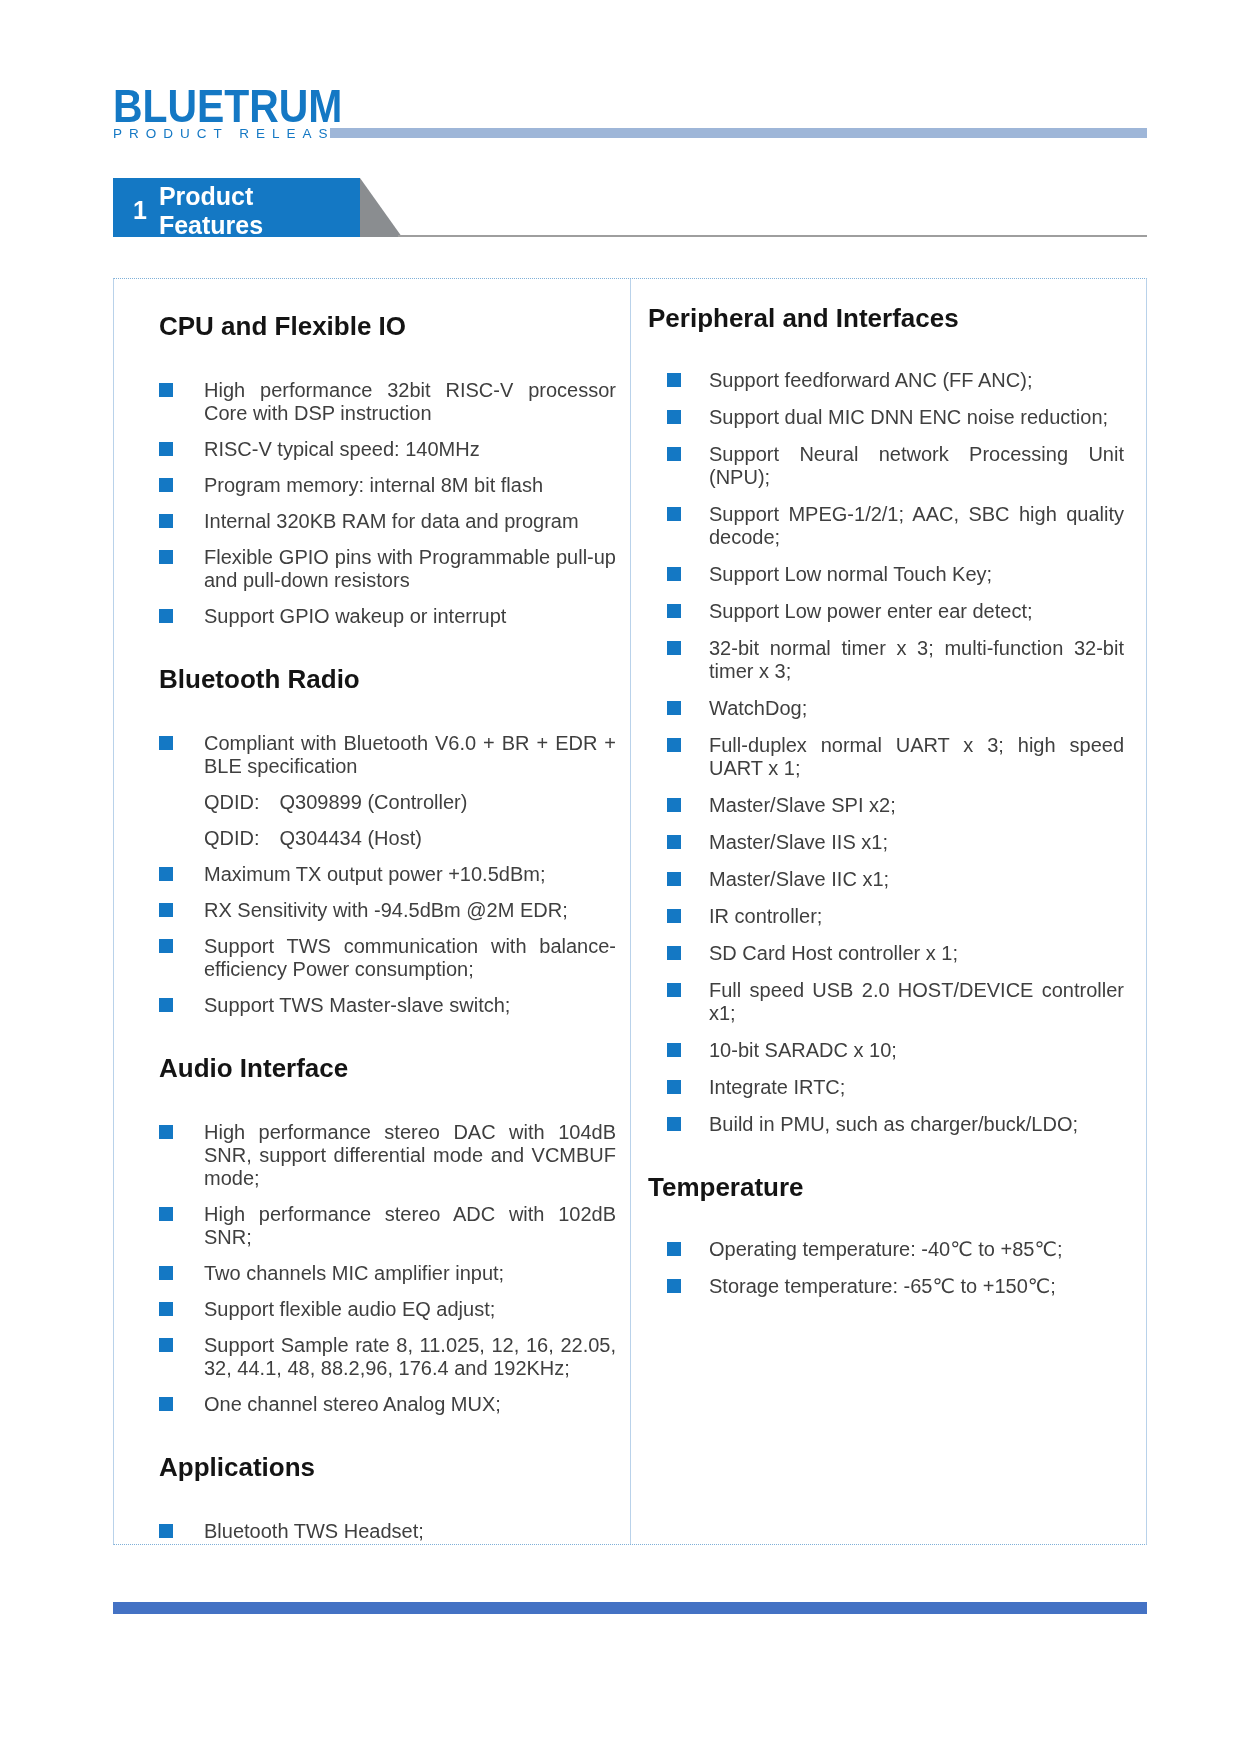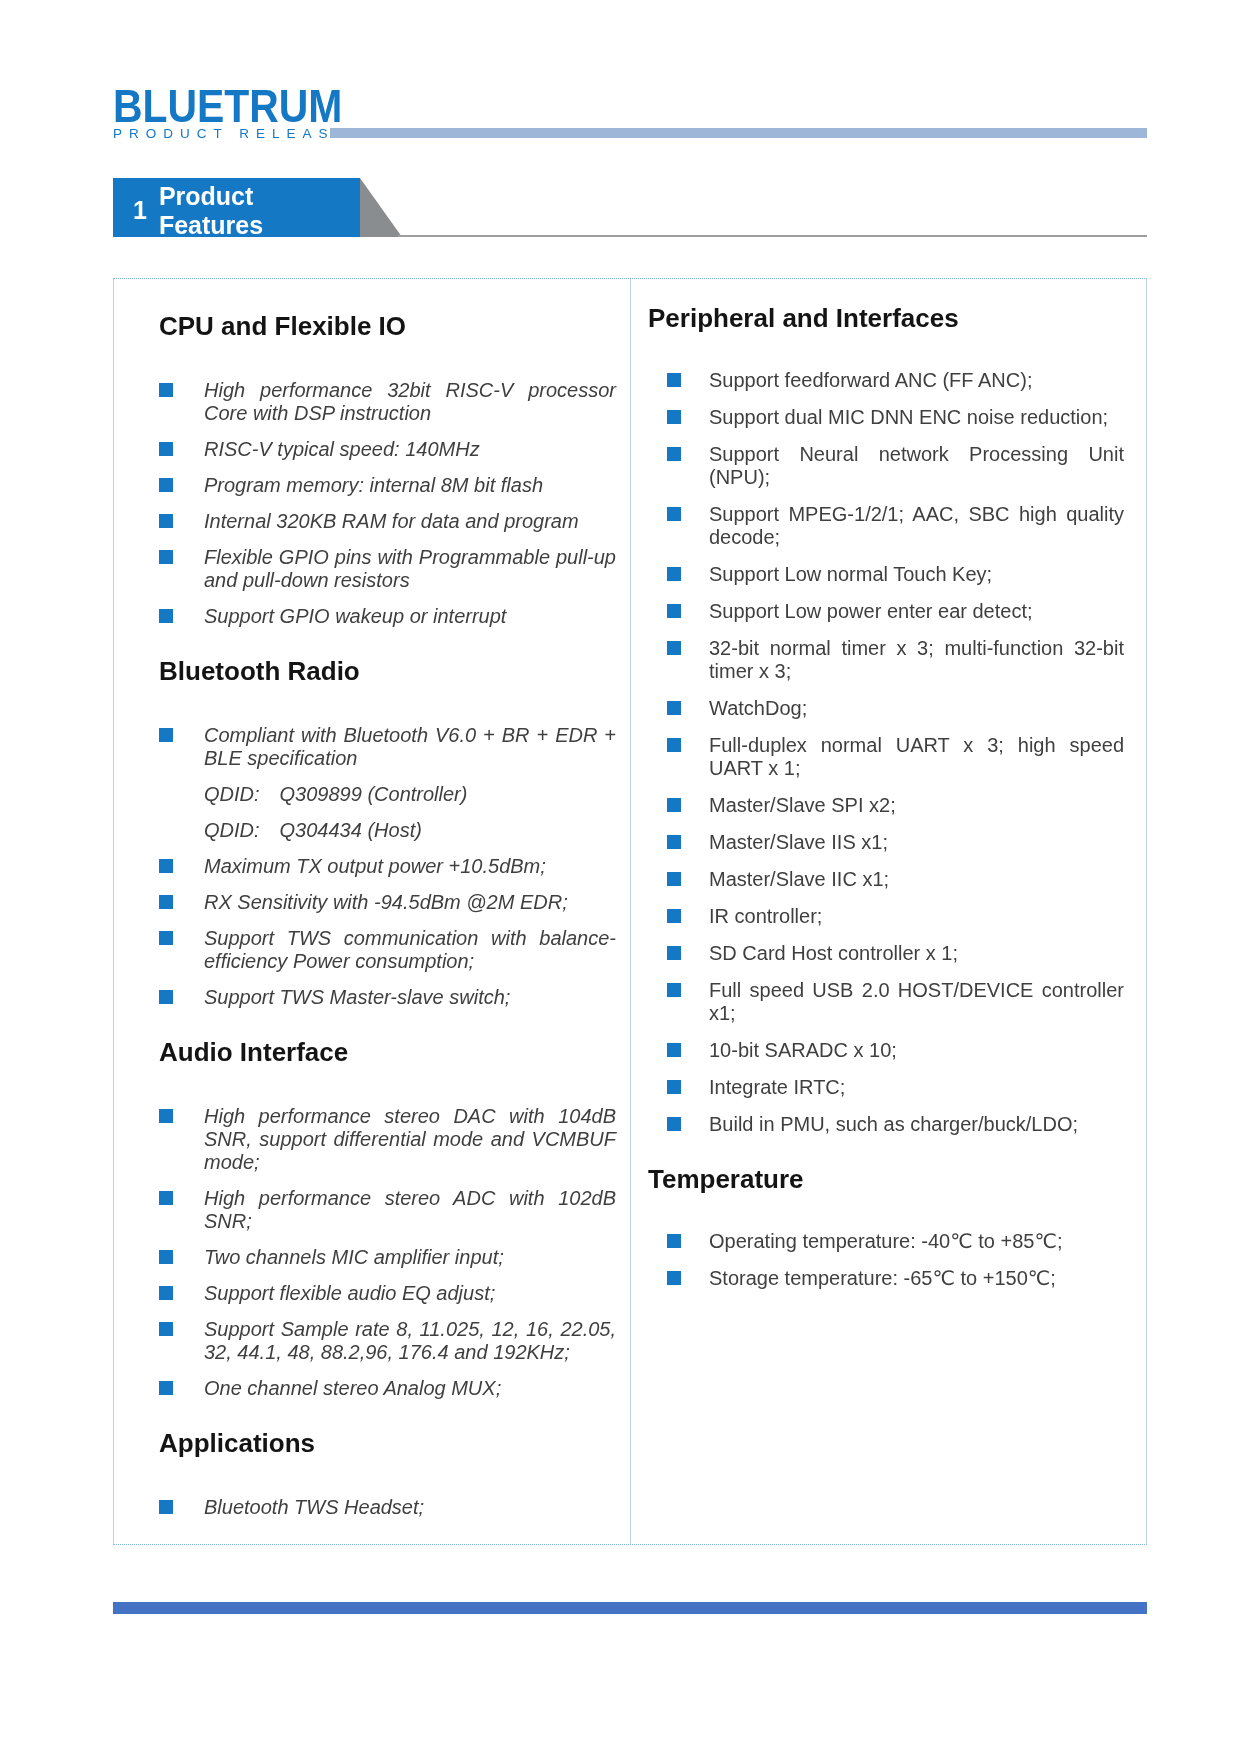"High performance 32bit RISC-V processor" .col-left .item { font-style: italic -> none }
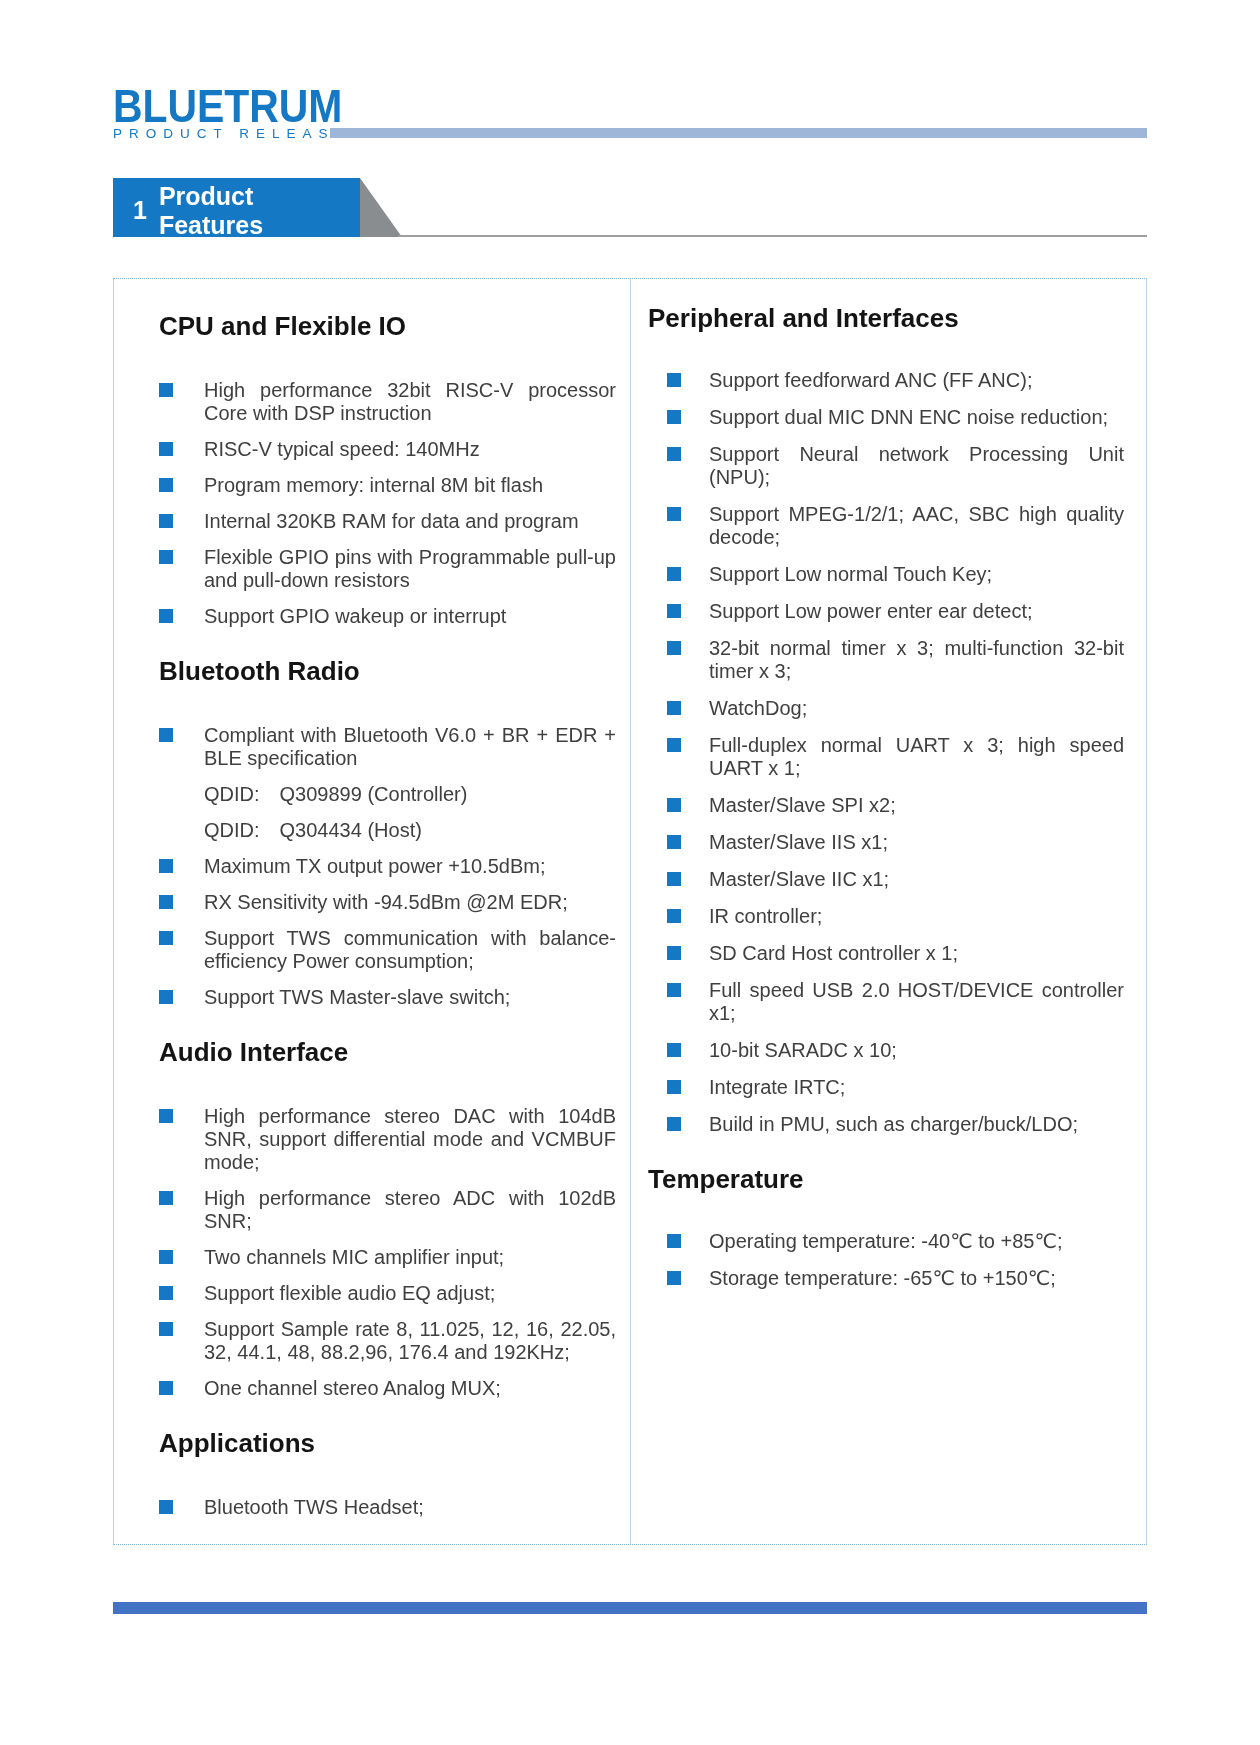"Bluetooth Radio" .feature-section { margin-top: 28px -> 36px }
